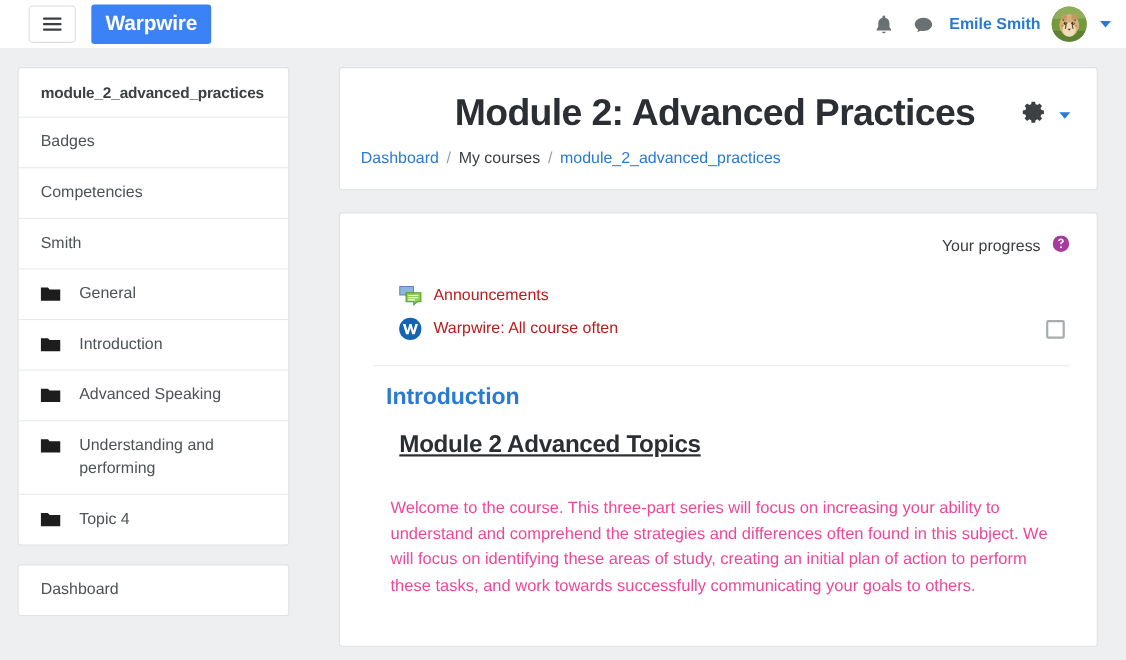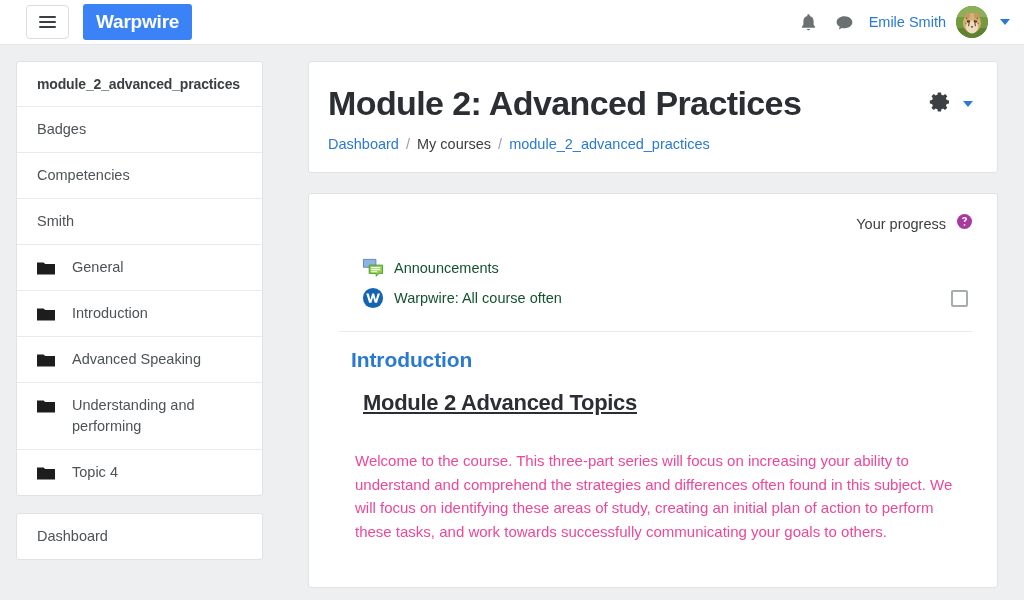"Emile Smith" #nav-right { font-weight: none -> bold }
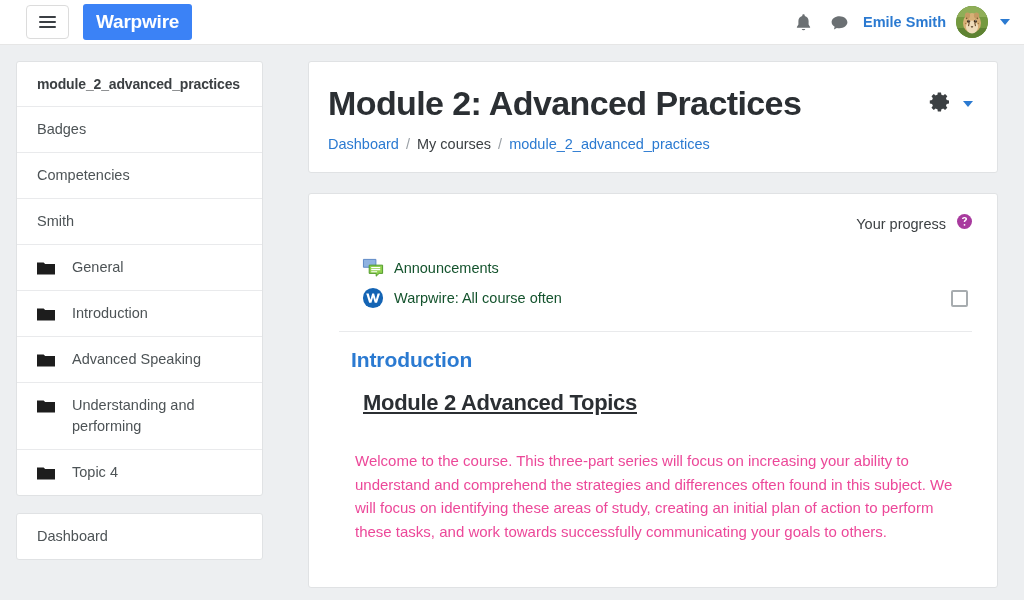"Module 2: Advanced Practices" #header-card { text-align: none -> center }
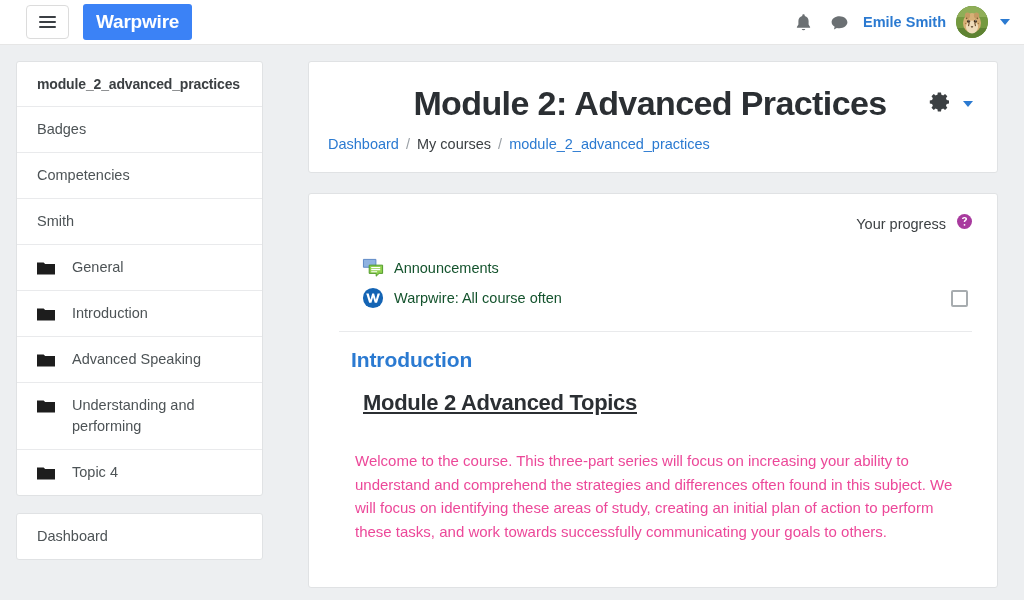"Announcements" .activity-row a { color: #14532d -> #b91c1c }
